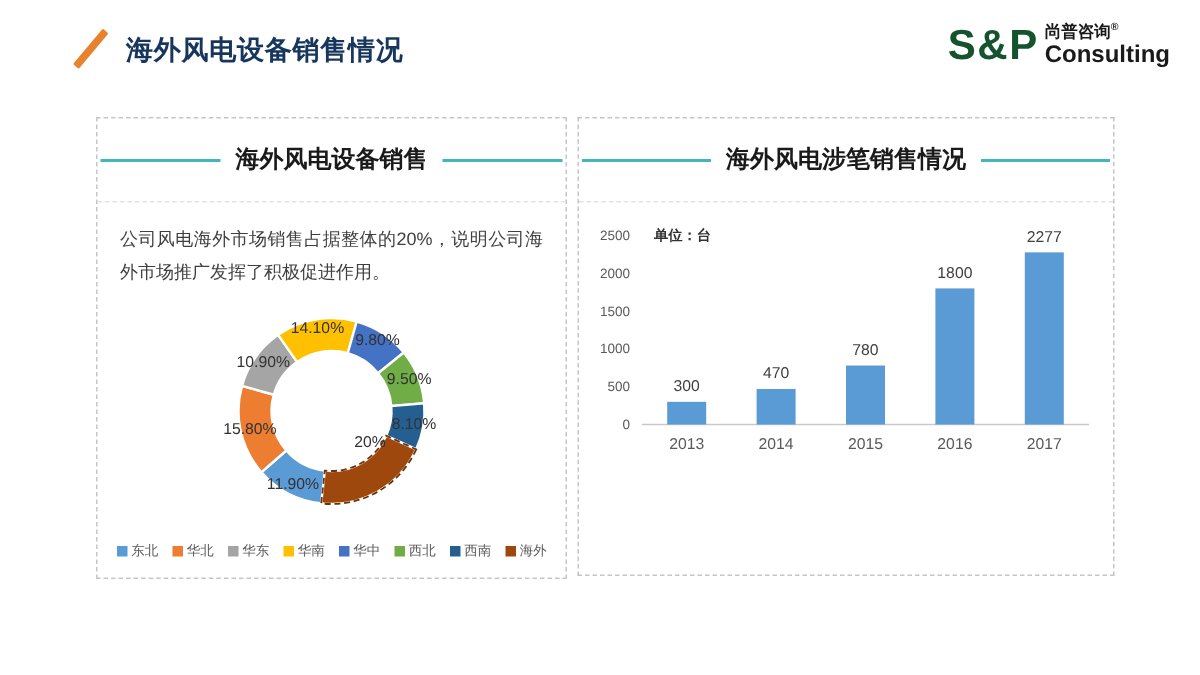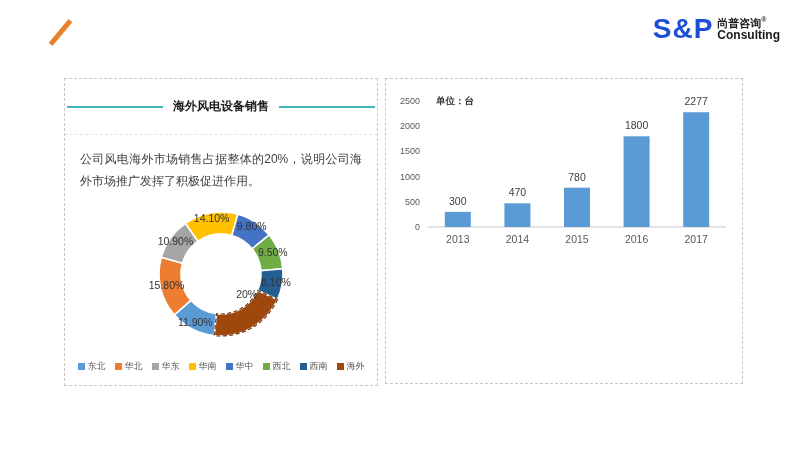"海外风电设备销售情况" div.page-title { html: none -> <div>海外风电设备销售情况</div> }
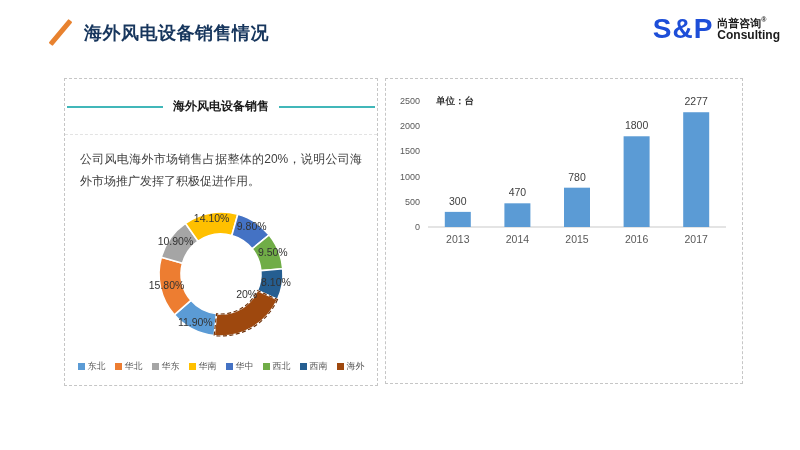"S&P" .logo-sp { color: #1d4ed8 -> #14532d }
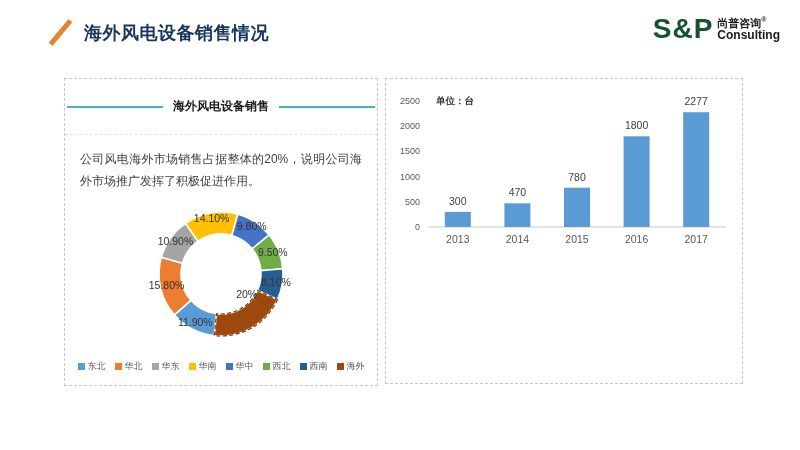"Consulting" .logo-en { font-size: 12px -> 16px }
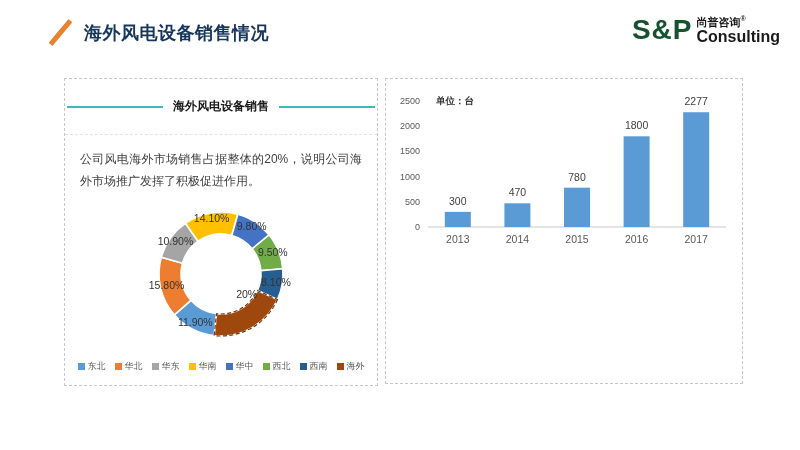"海外风电设备销售" .panel-title { font-size: 12px -> 16px }
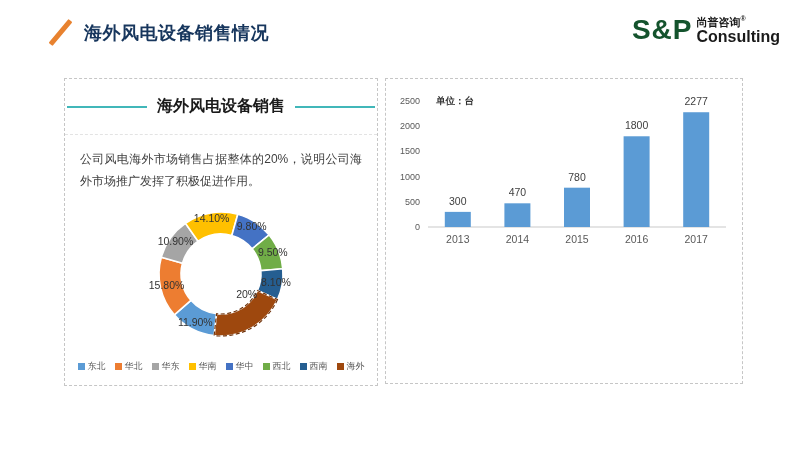"海外风电涉笔销售情况" div.panel-header { html: none -> <div> <span></span> <span>海外风电涉笔销售情况</span> <span></span> </div> }
